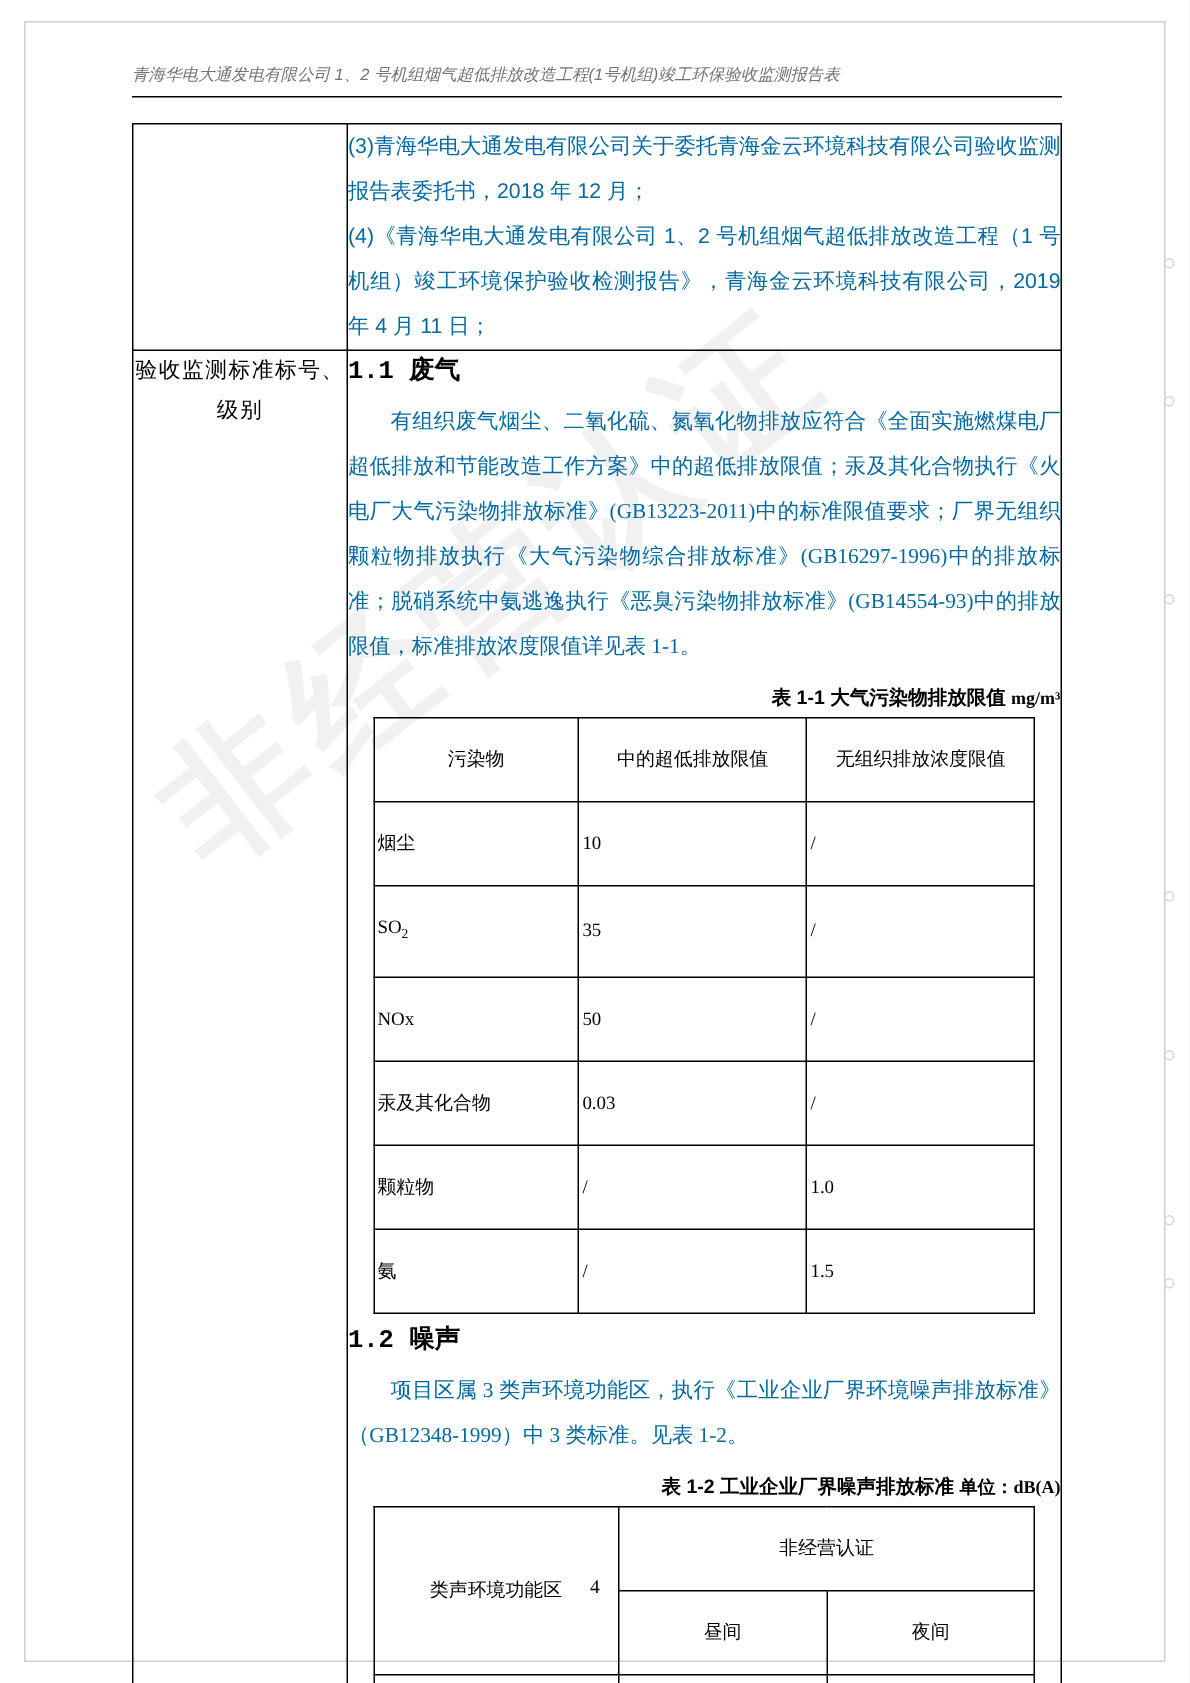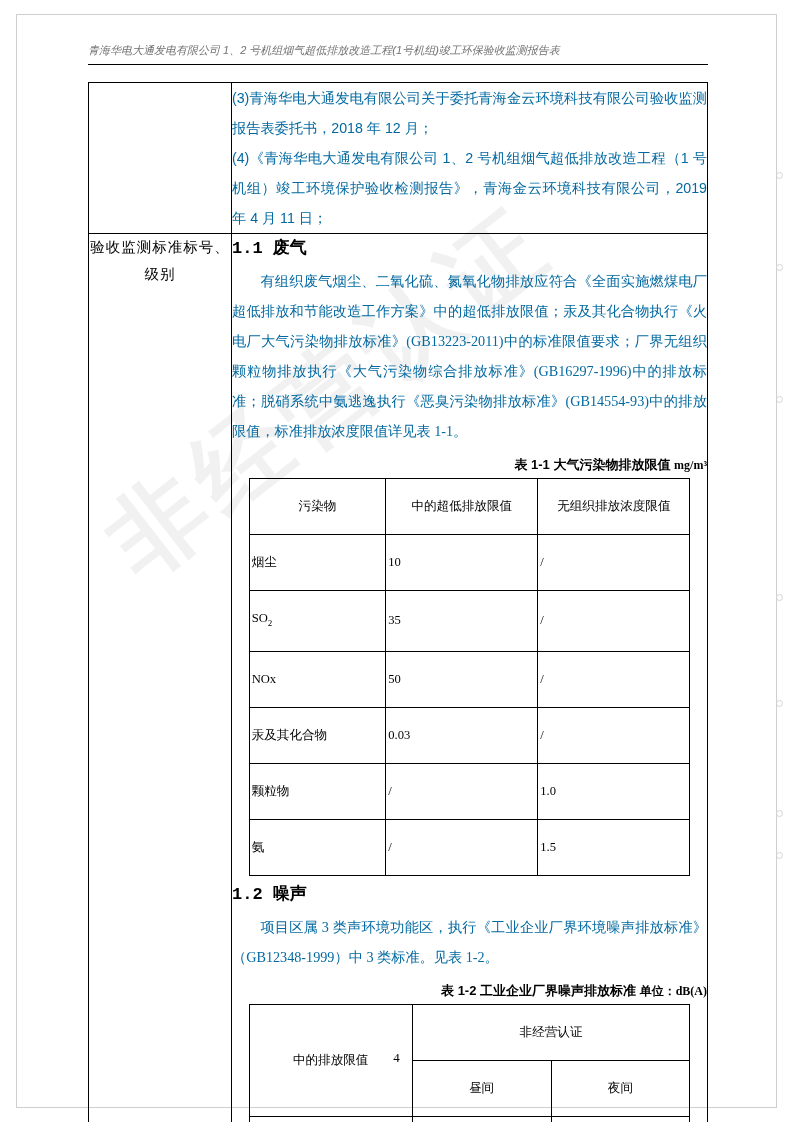"中的排放限值" th { text: 中的排放限值 -> 类声环境功能区 }
